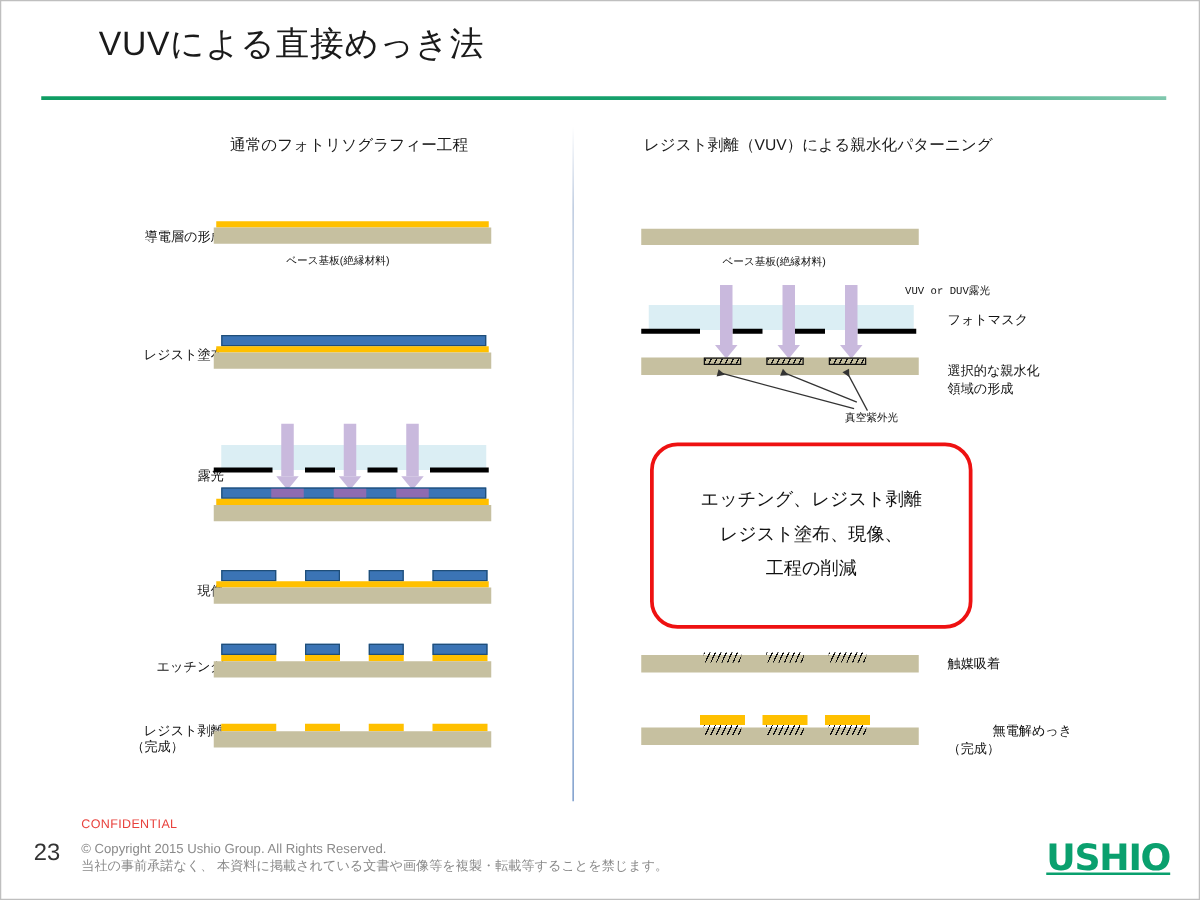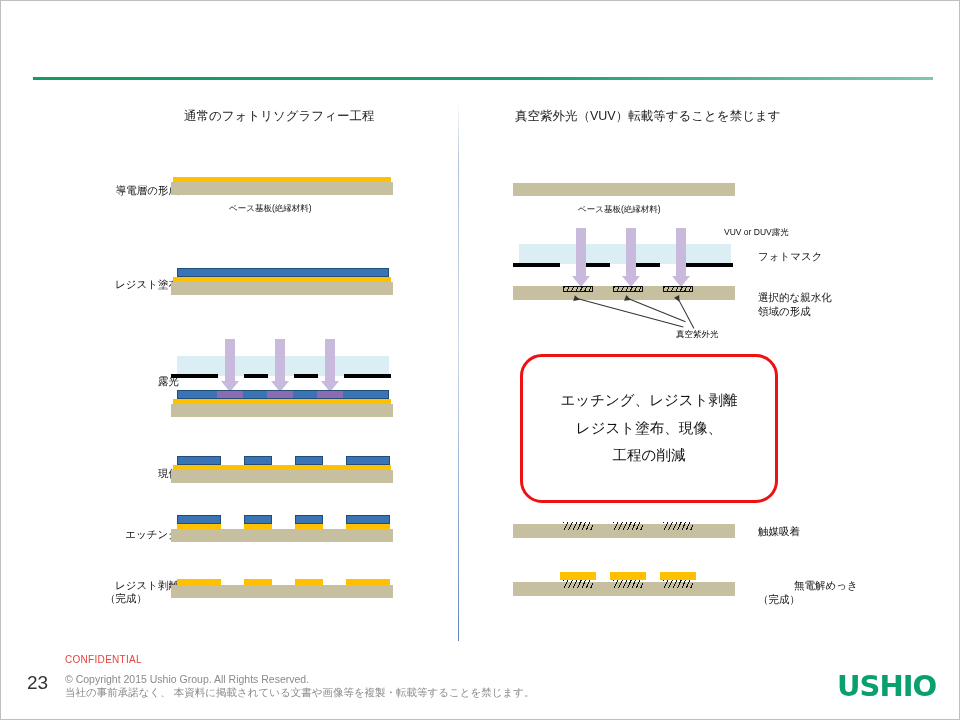"VUVによる直接めっき法" div.title { html: none -> <div>VUVによる直接めっき法</div> }
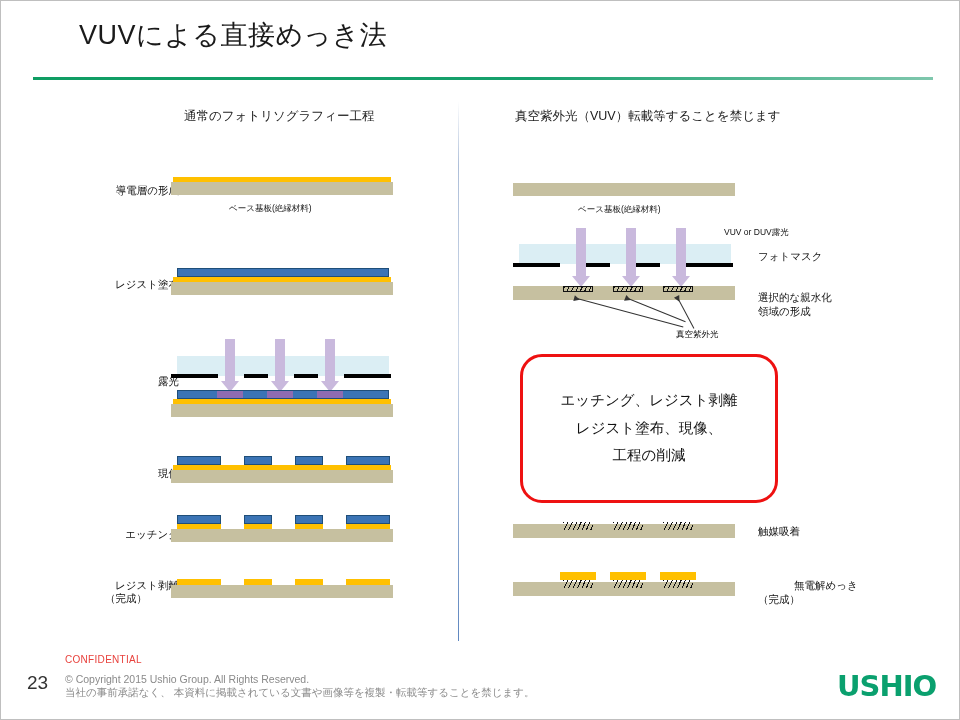"真空紫外光（VUV）転載等することを禁じます" div.col-head { text: 真空紫外光（VUV）転載等することを禁じます -> レジスト剥離（VUV）による親水化パターニング }
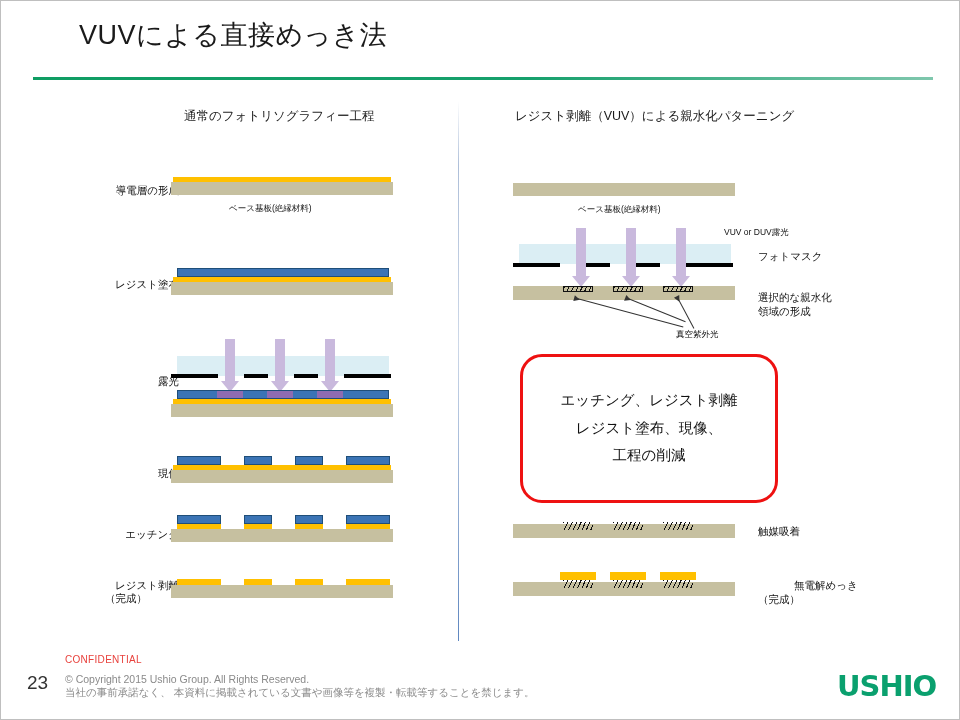"VUV or DUV露光" .tiny-label { font-family: none -> Liberation Mono, monospace }
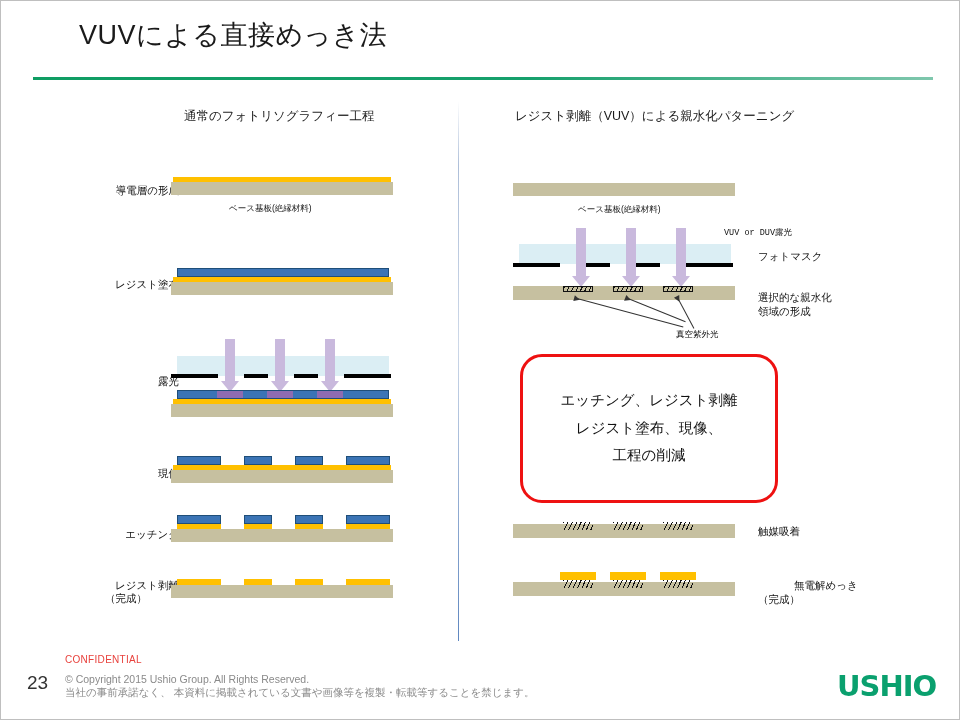"USHIO" .logo { text-decoration: none -> underline }
